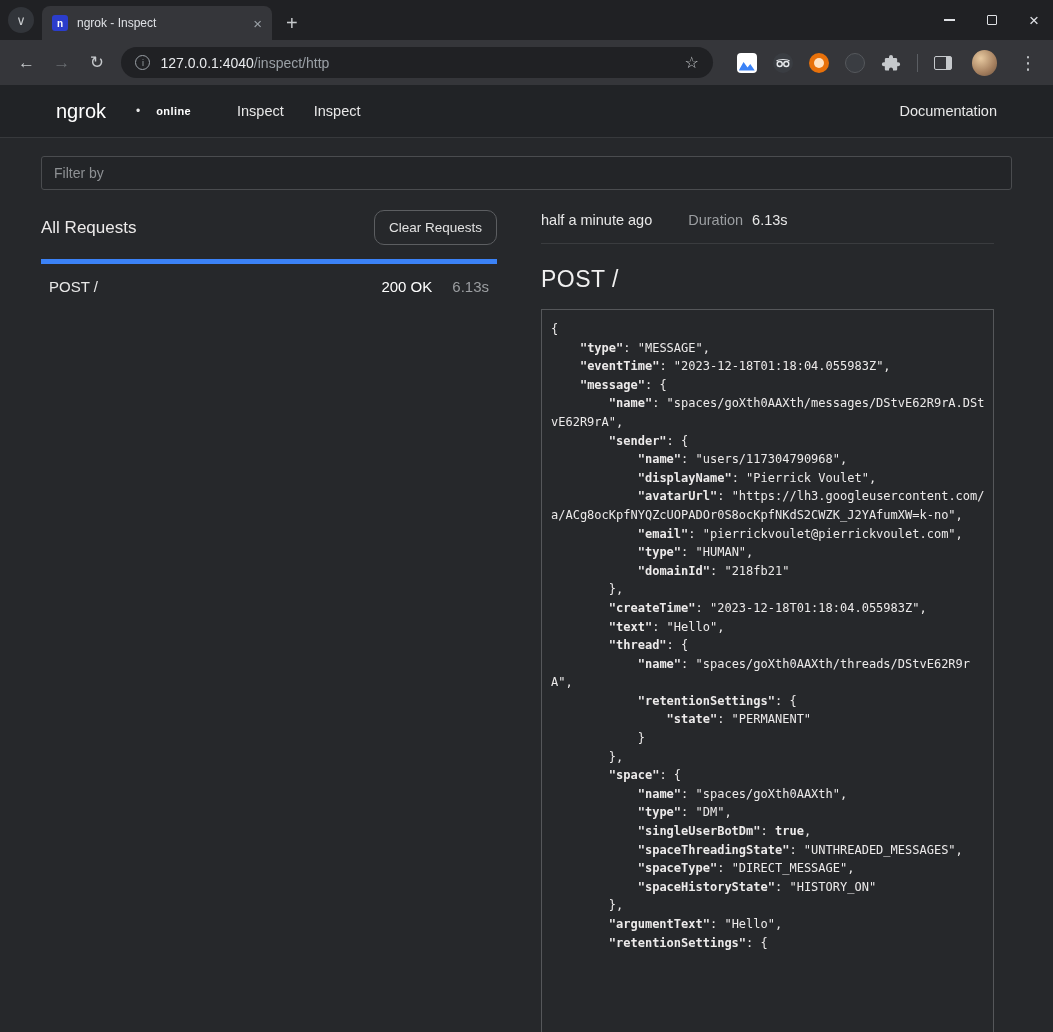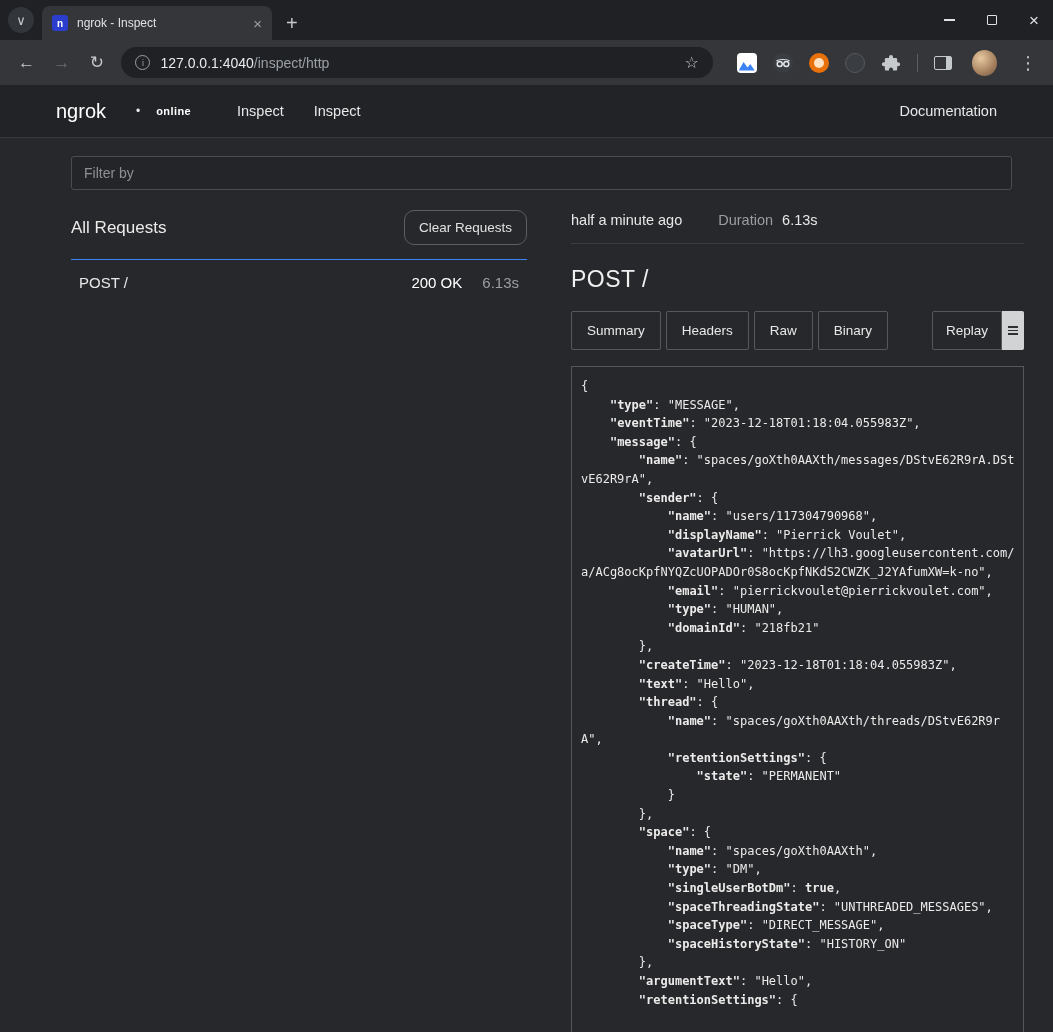"Filter by" .content { margin-left: 30px -> none }
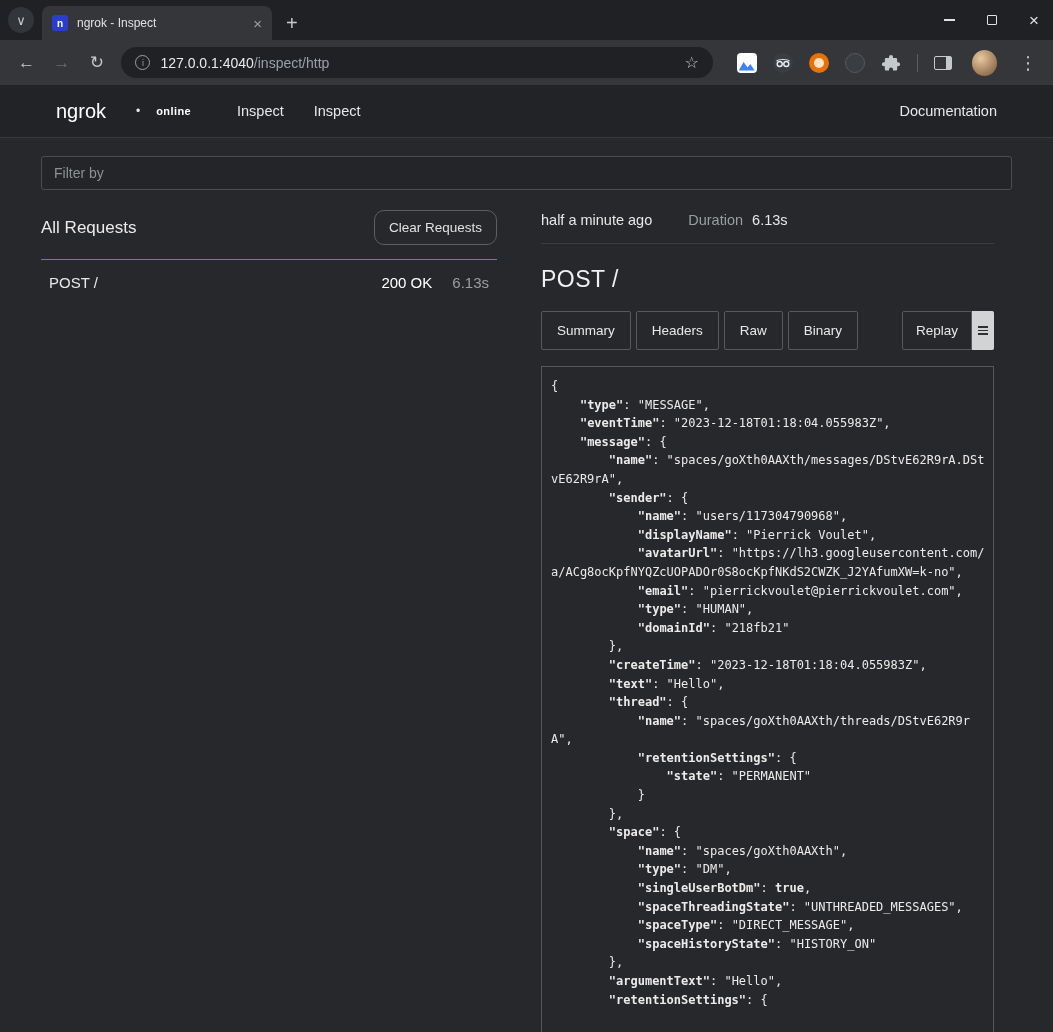"All Requests" .left-header { border-bottom: 1px solid #3b82f6 -> 5px solid #3b82f6 }
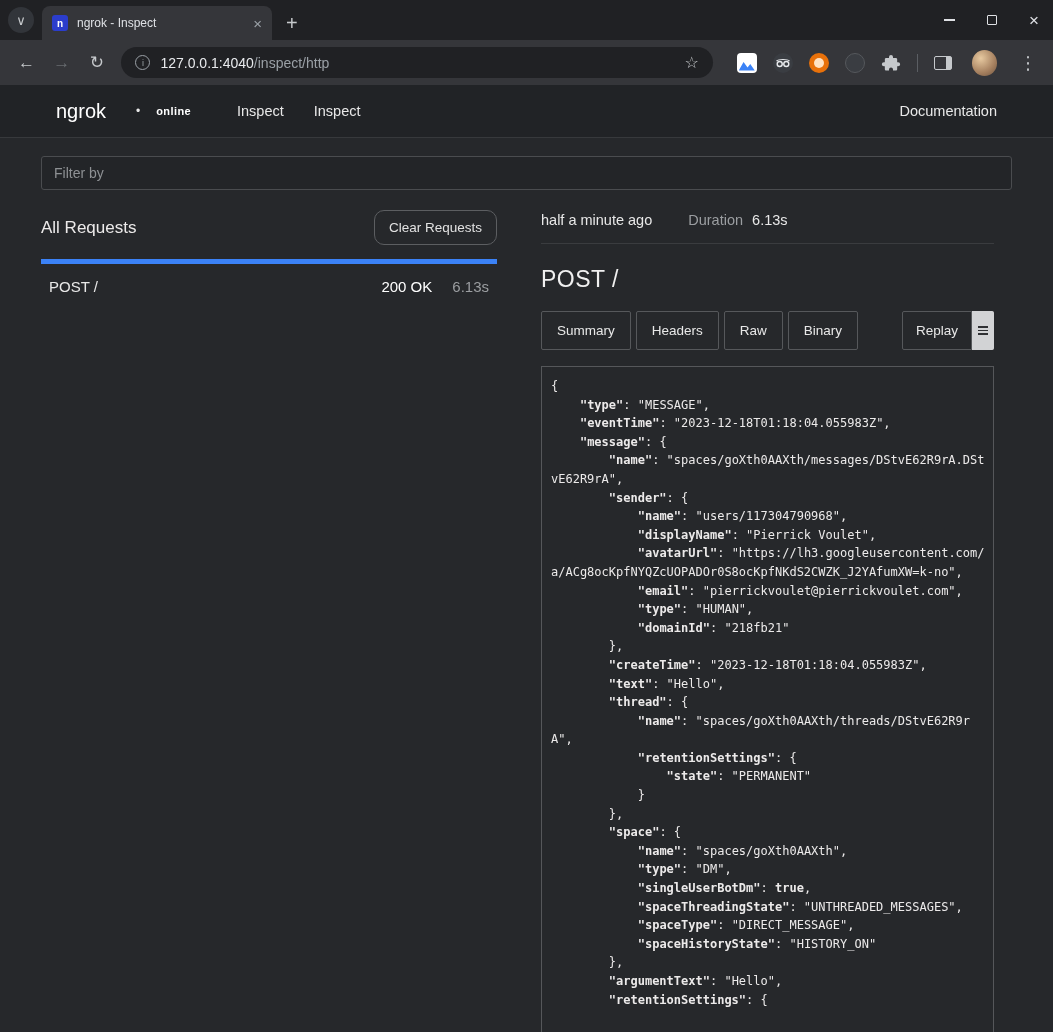"Summary" div.tabs-row { html: <div> <button>Summary</button> <button>Headers</button> <button>Raw</button> <button>Binary</button> <span> <button>Replay</button> <span> <span> <i></i> <i></i> <i></i> </span> </span> </span> </div> -> none }
